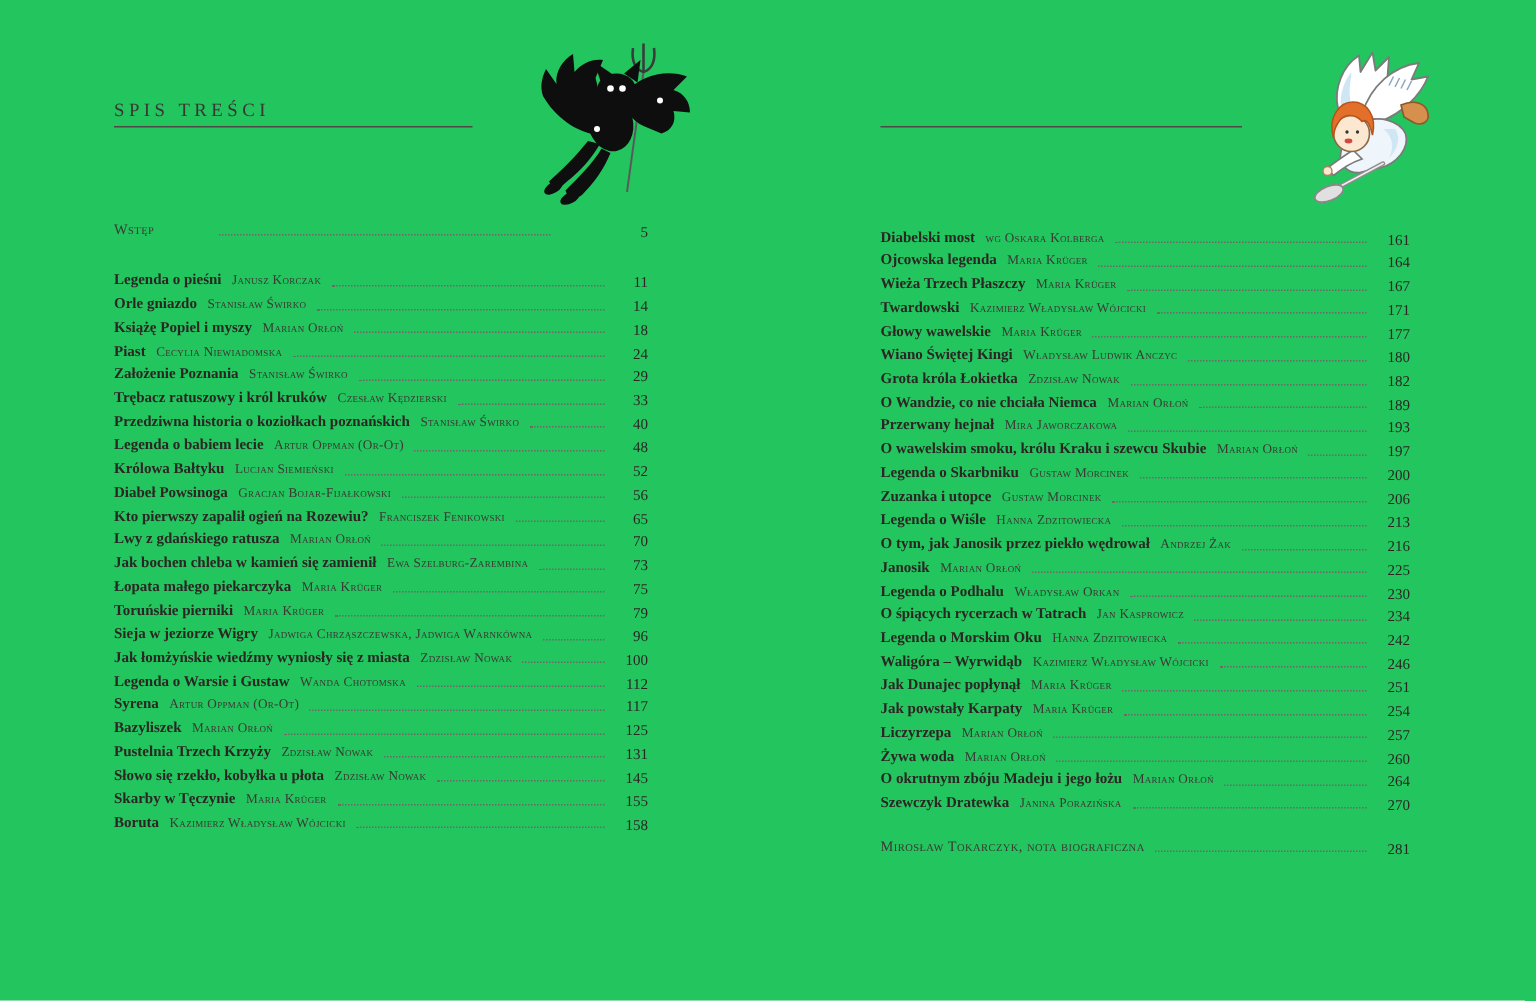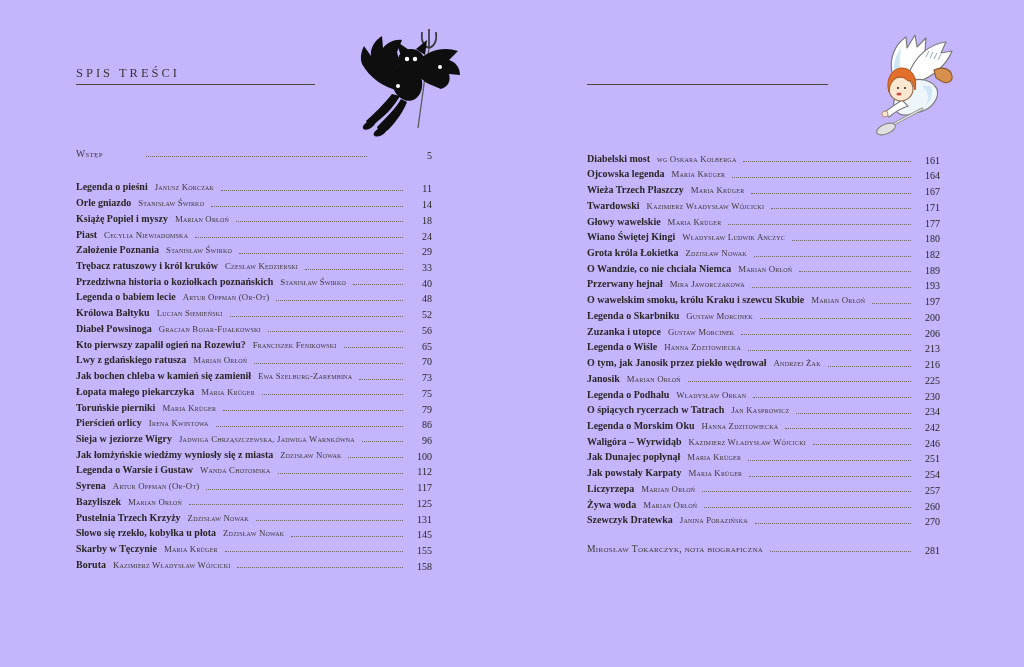"SPIS TREŚCI" .spread { background: #c4b5fd -> #22c55e }
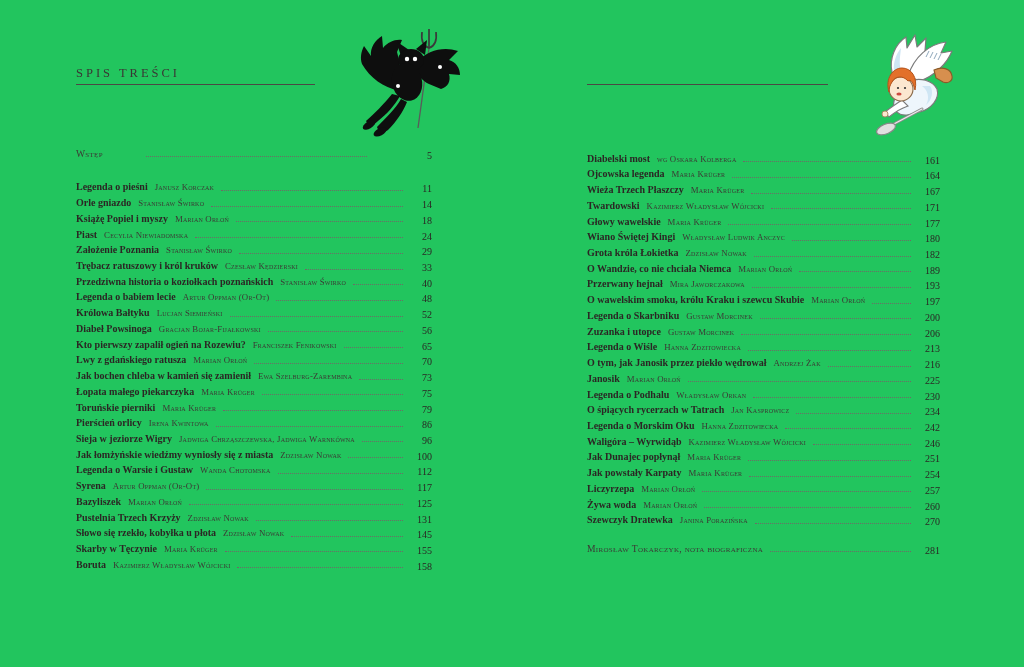"Pierścień orlicy Irena Kwintowa" div.row { html: <div> <span><span>Pierścień orlicy</span><span>Irena Kwintowa</span></span> <span></span> <span>86</span> </div> -> none }
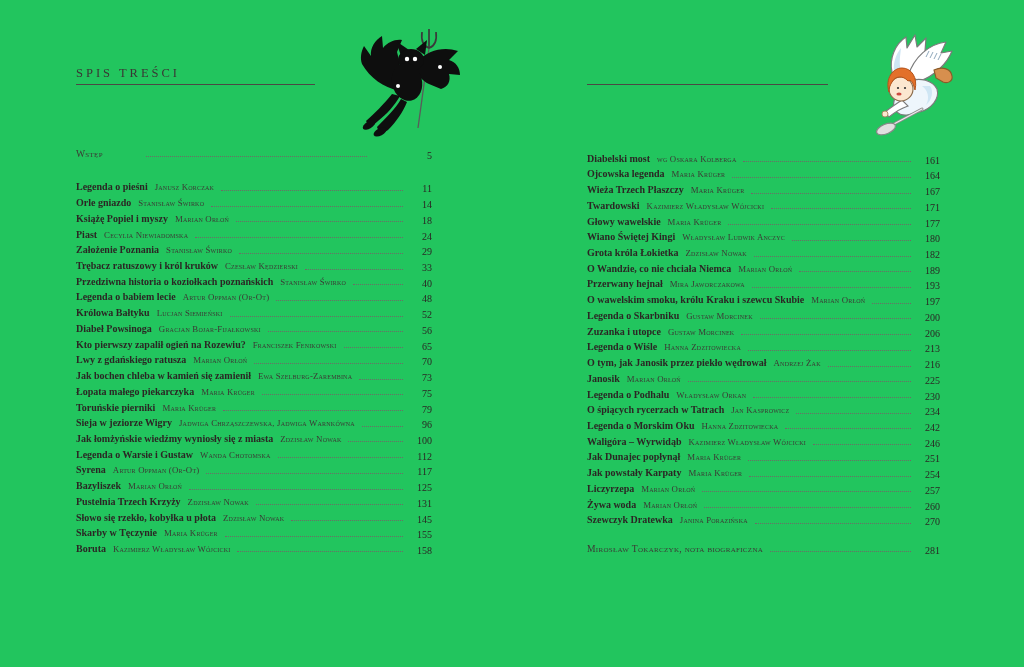"O okrutnym zbóju Madeju i" div.row { html: none -> <div> <span><span>O okrutnym zbóju Madeju i jego łożu</span><span>Marian Orłoń</span></span> <span></span> <span>264</span> </div> }
